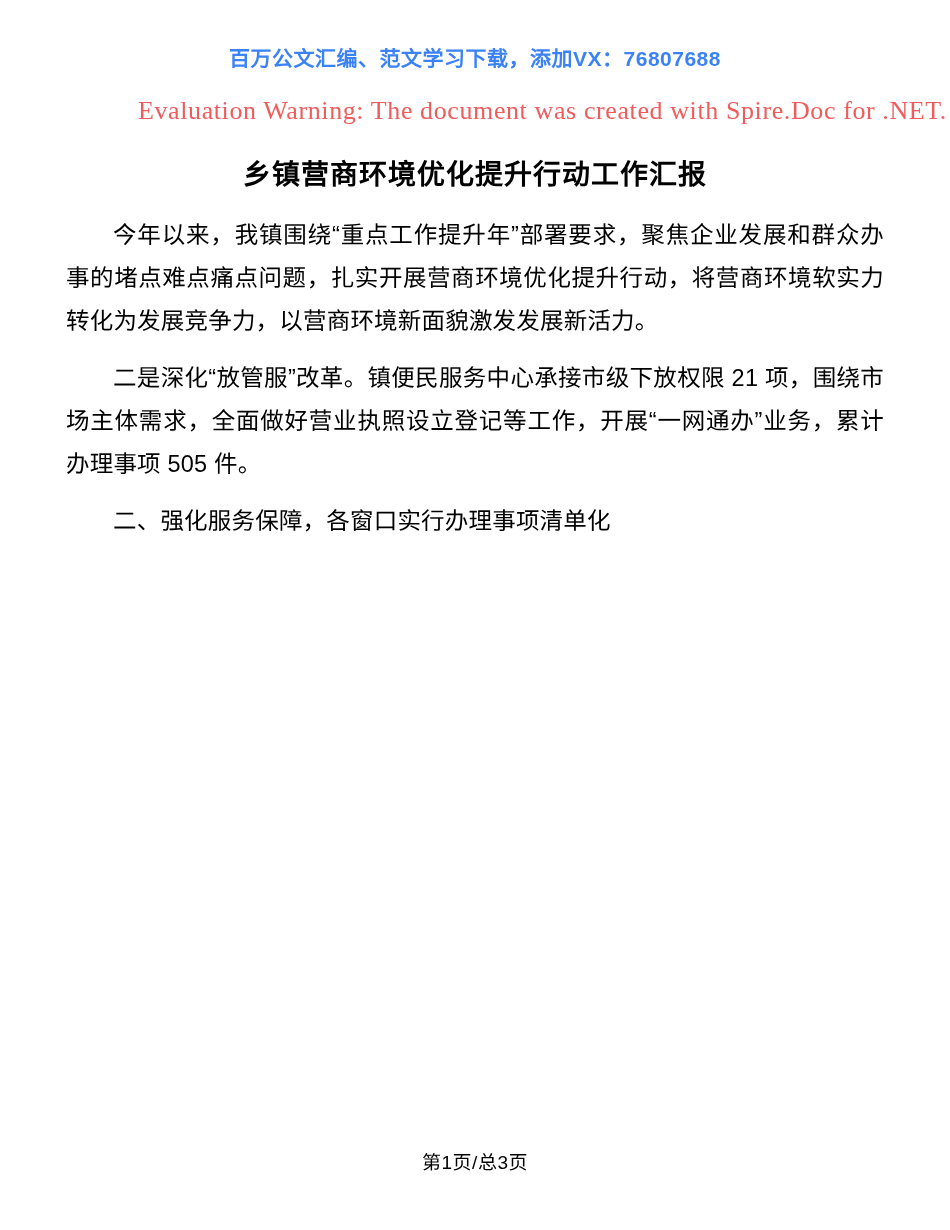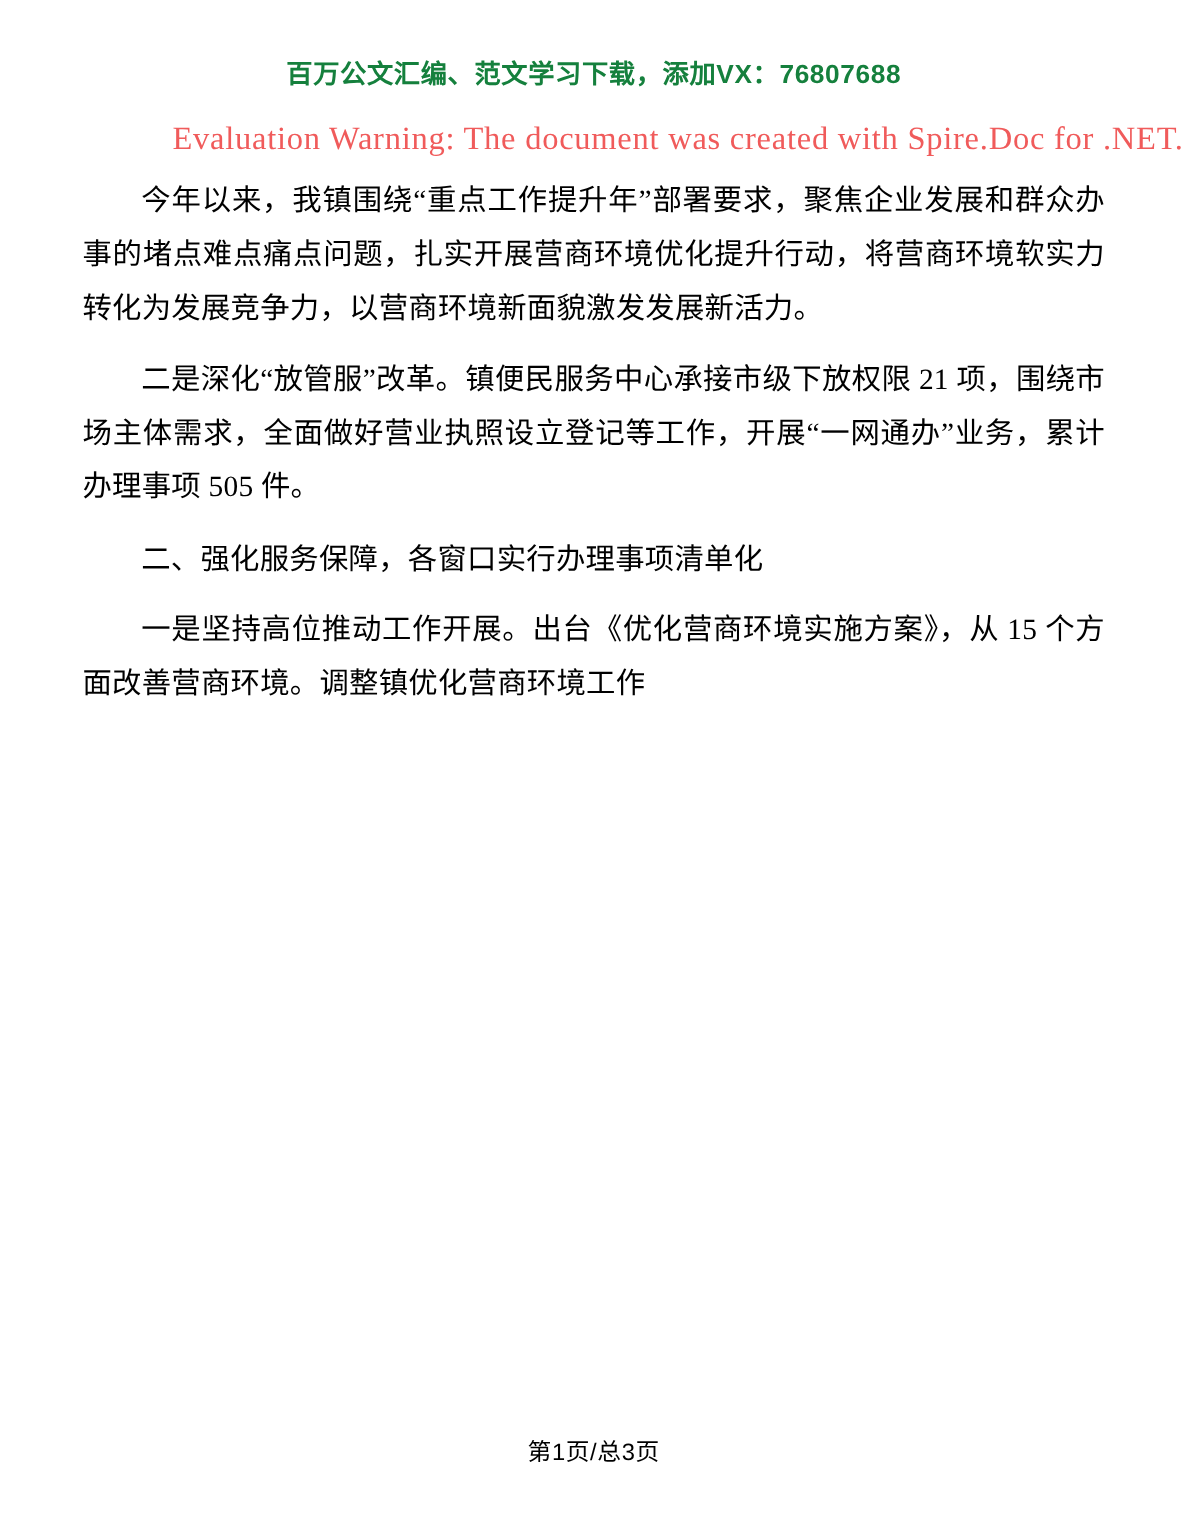"百万公文汇编、范文学习下载，添加VX：76807688" .ad-banner { color: #15803d -> #3b82f6 }
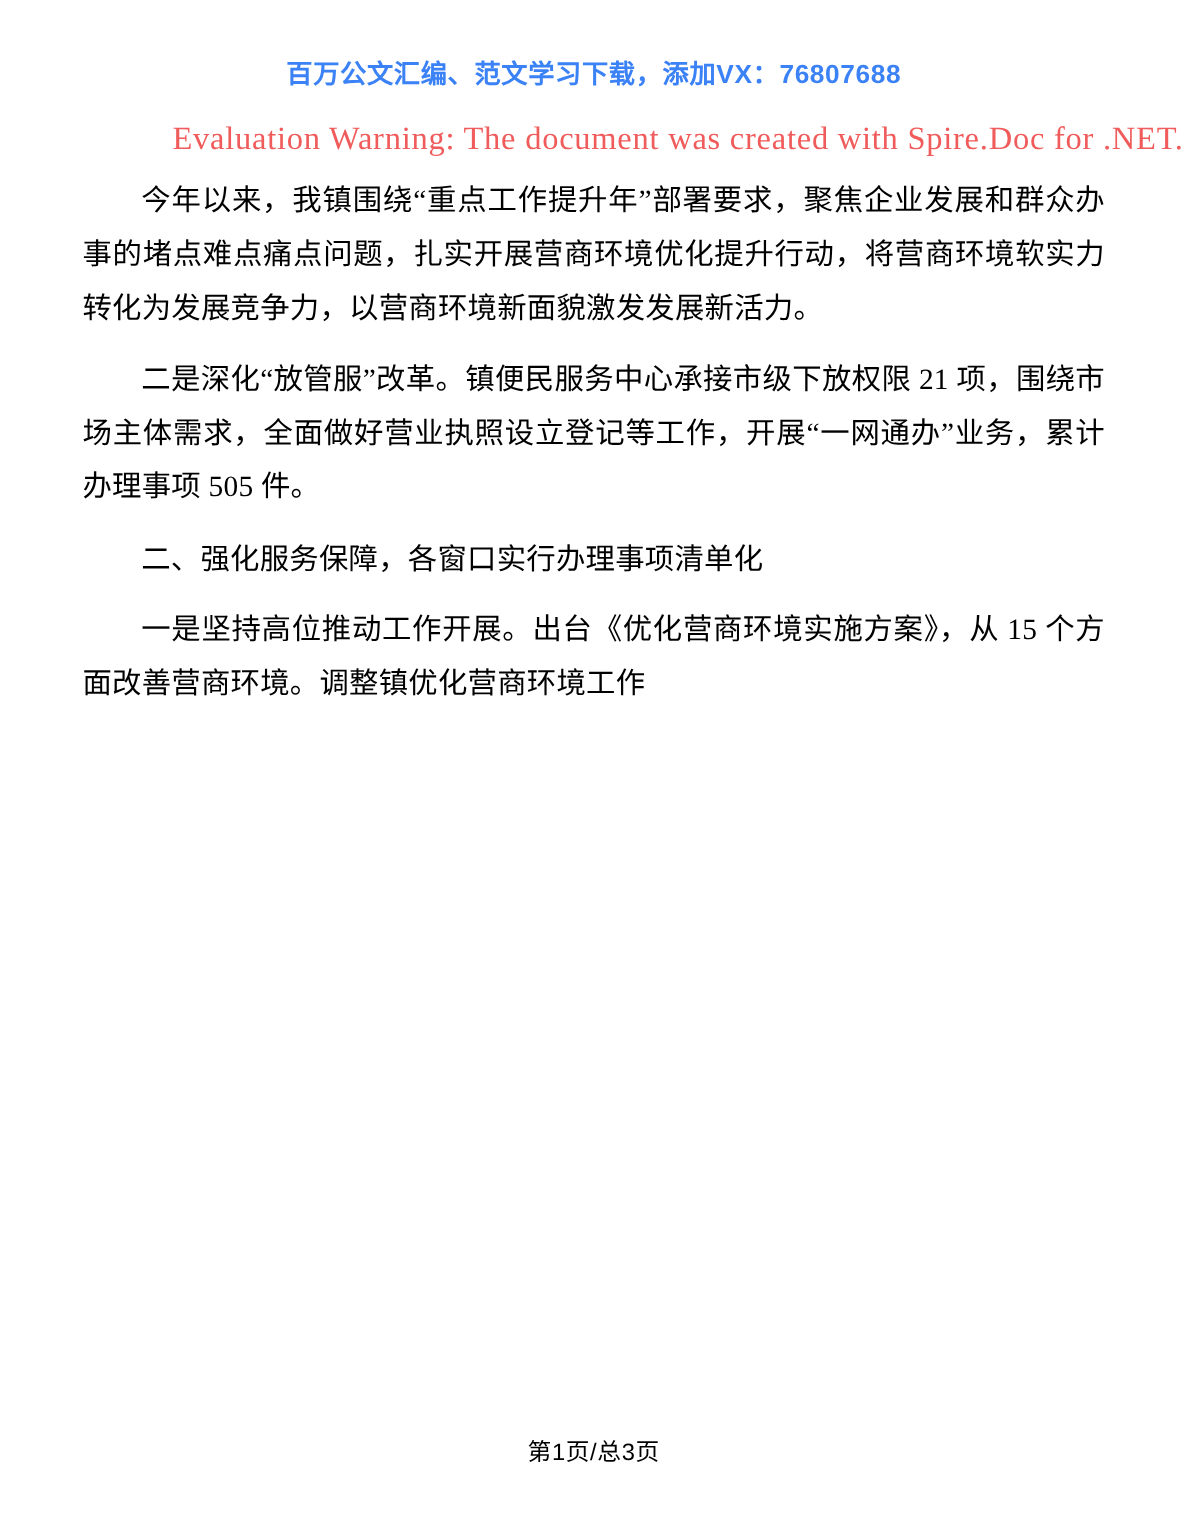"乡镇营商环境优化提升行动工作汇报" h1.doc-title { html: none -> <h1>乡镇营商环境优化提升行动工作汇报</h1> }
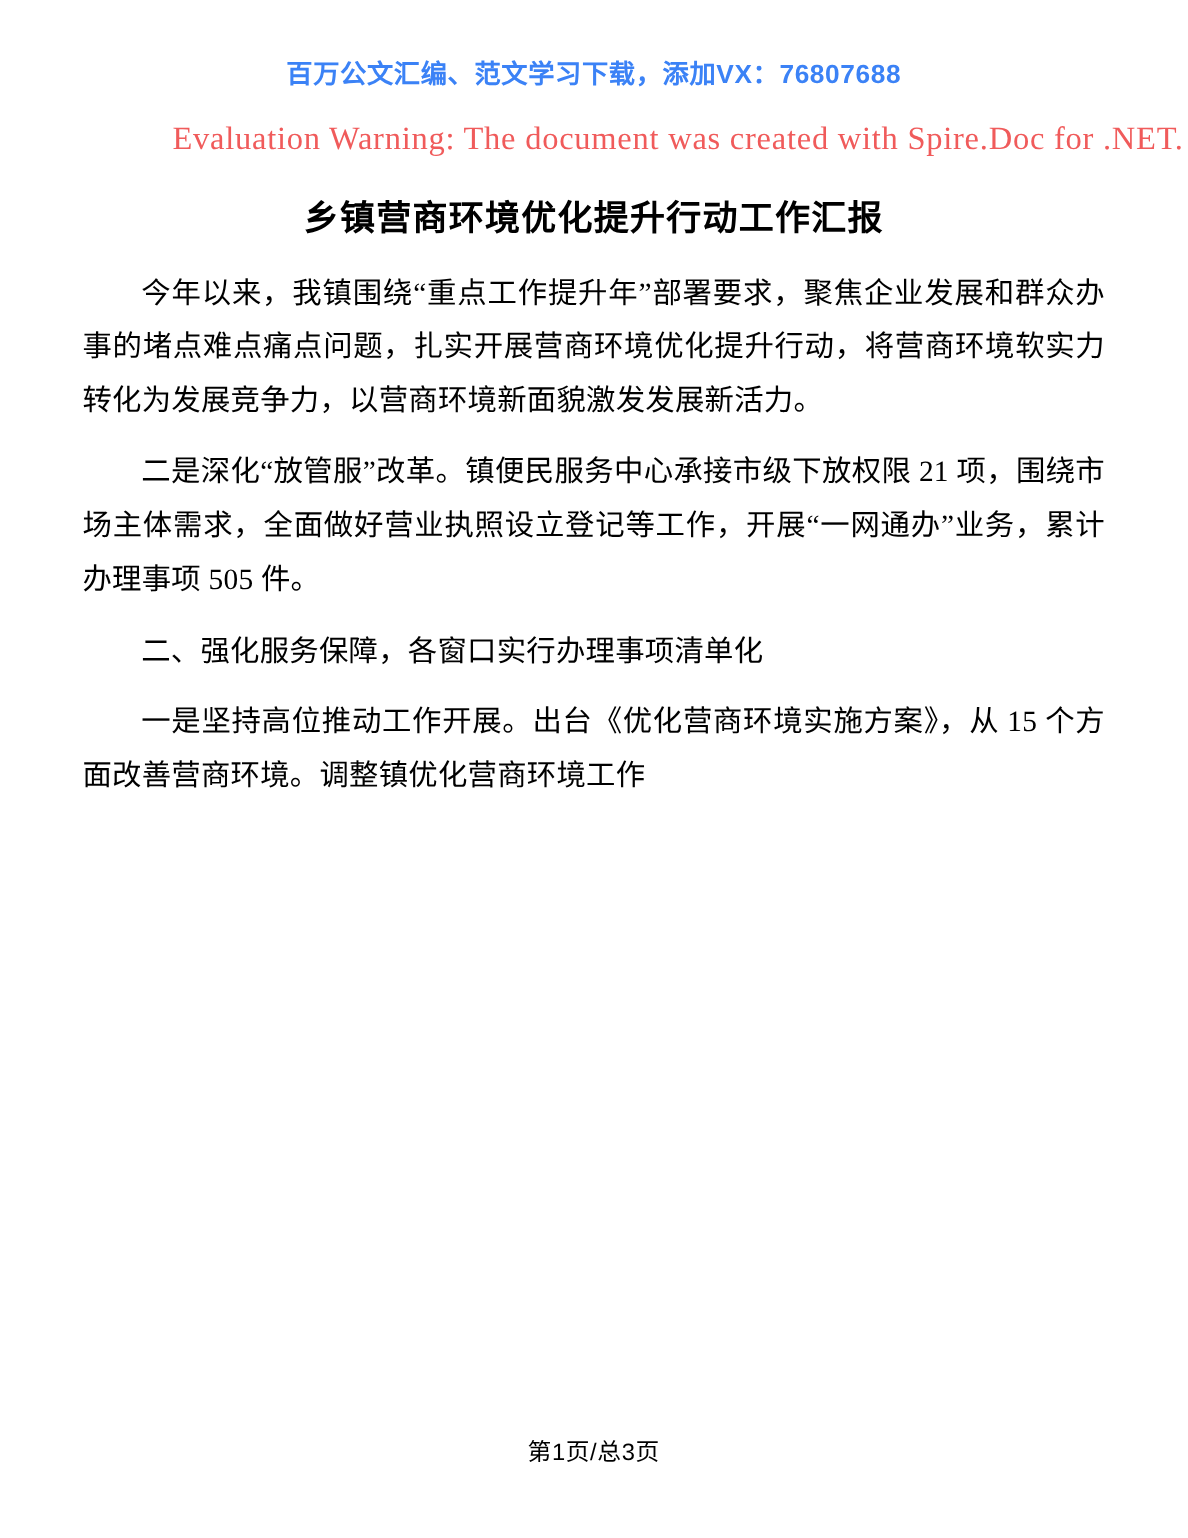"今年以来，我镇围绕“重点工作提升年”部署要求，聚焦企业发展和群众办事的堵点难点痛" .body-text { font-family: Liberation Serif, serif -> Liberation Sans, sans-serif }
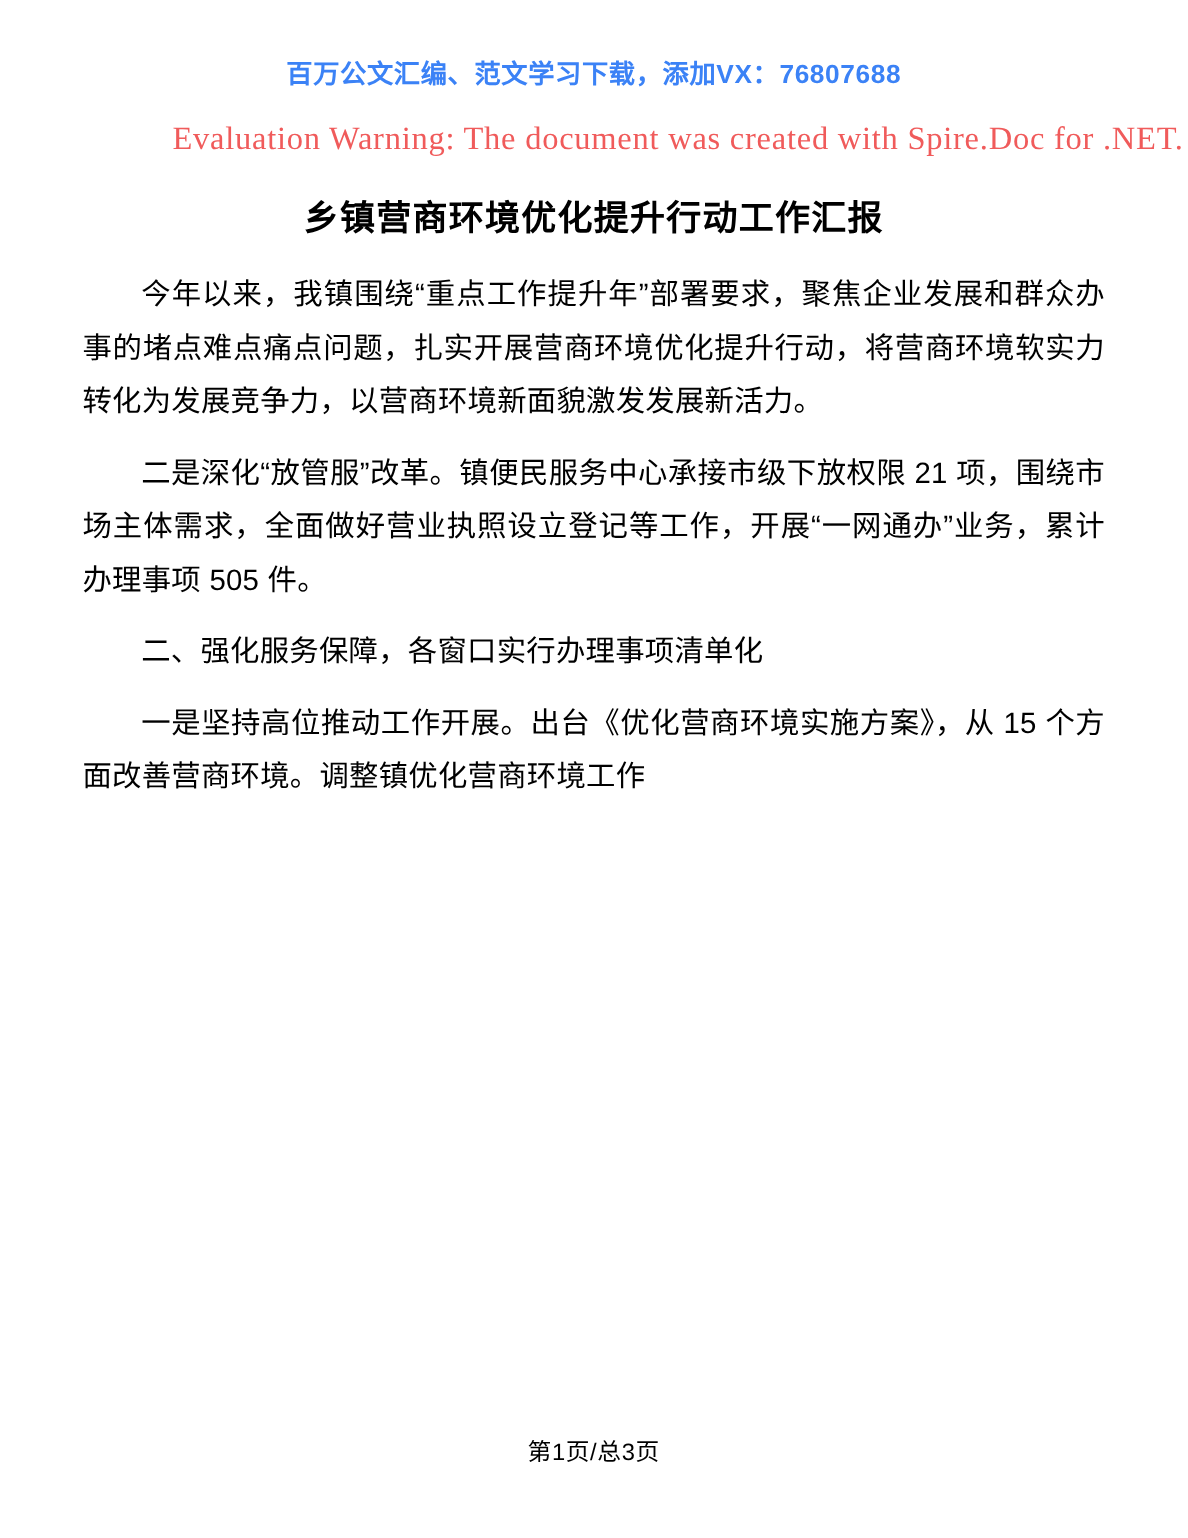"一是坚持高位推动工作开展。出台《优化营商环境实施方案》，从 15" p.body-text { html: <p>一是坚持高位推动工作开展。出台《优化营商环境实施方案》，从 15 个方面改善营商环境。调整镇优化营商环境工作</p> -> none }
